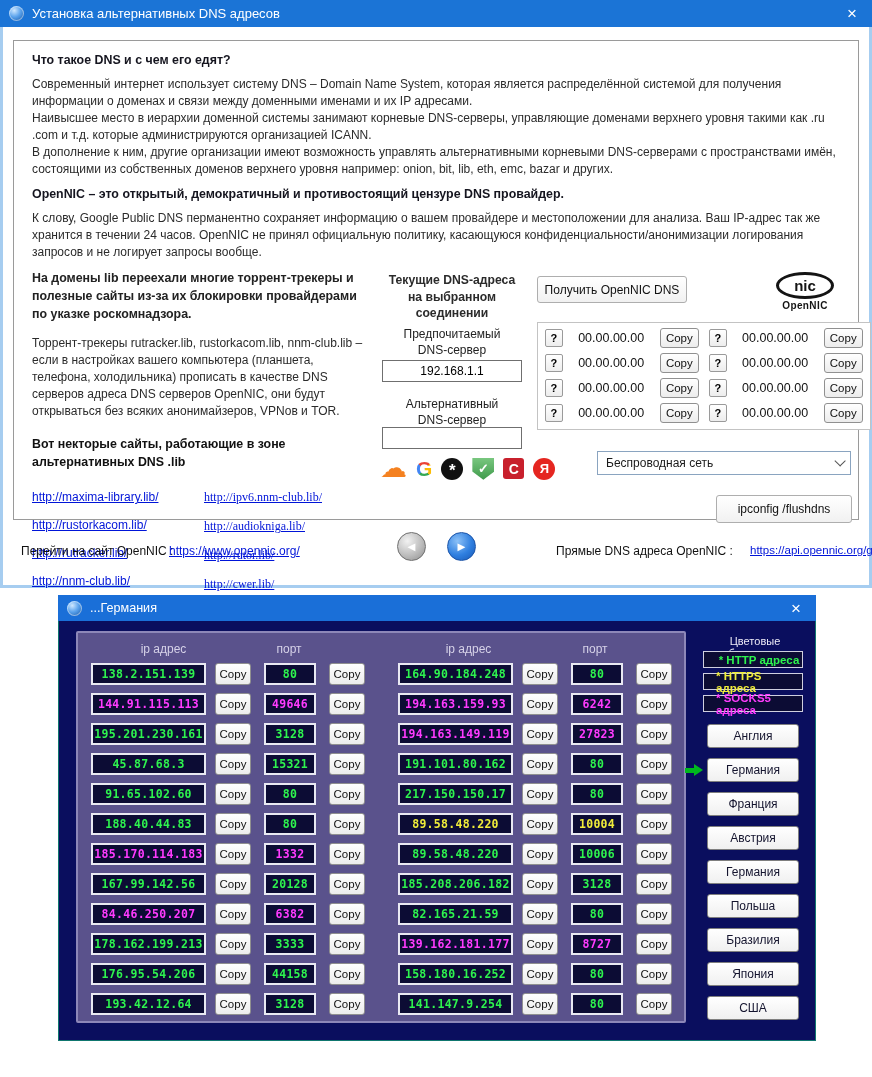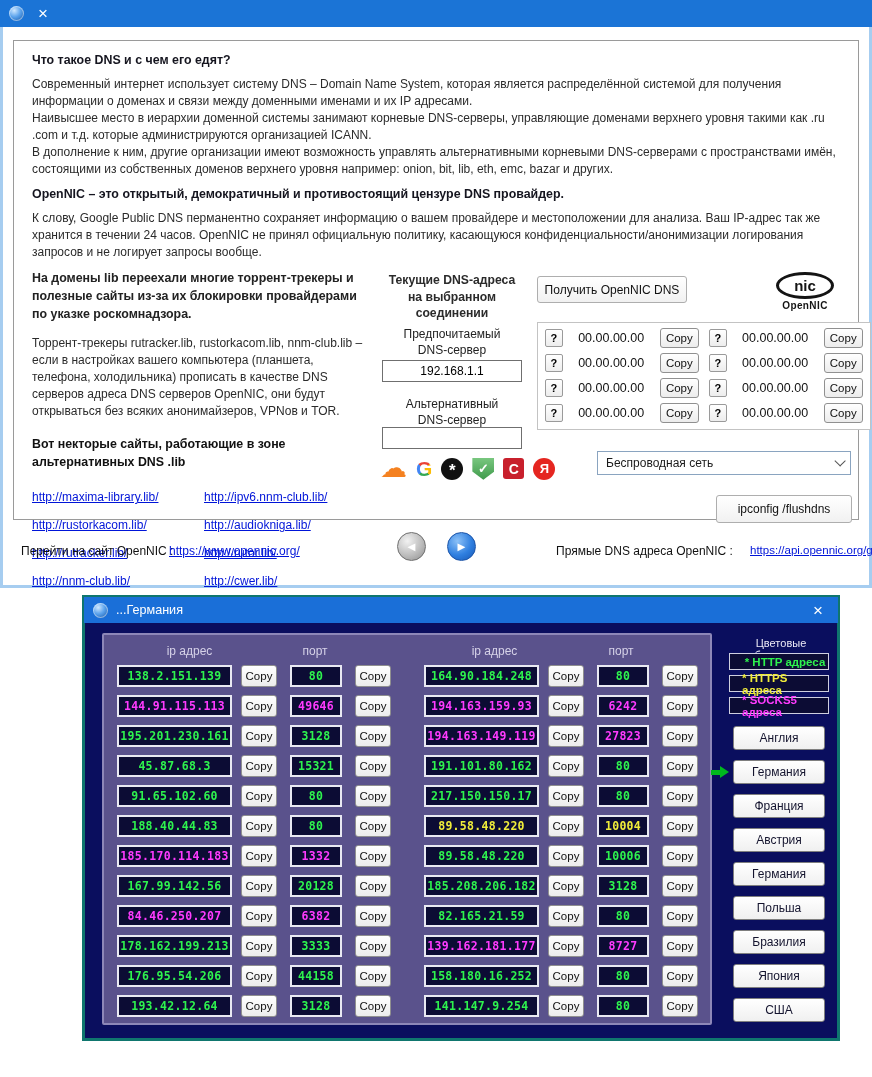"Установка альтернативных DNS адресов" span.tb-title { html: none -> <span>Установка альтернативных DNS адресов</span> }
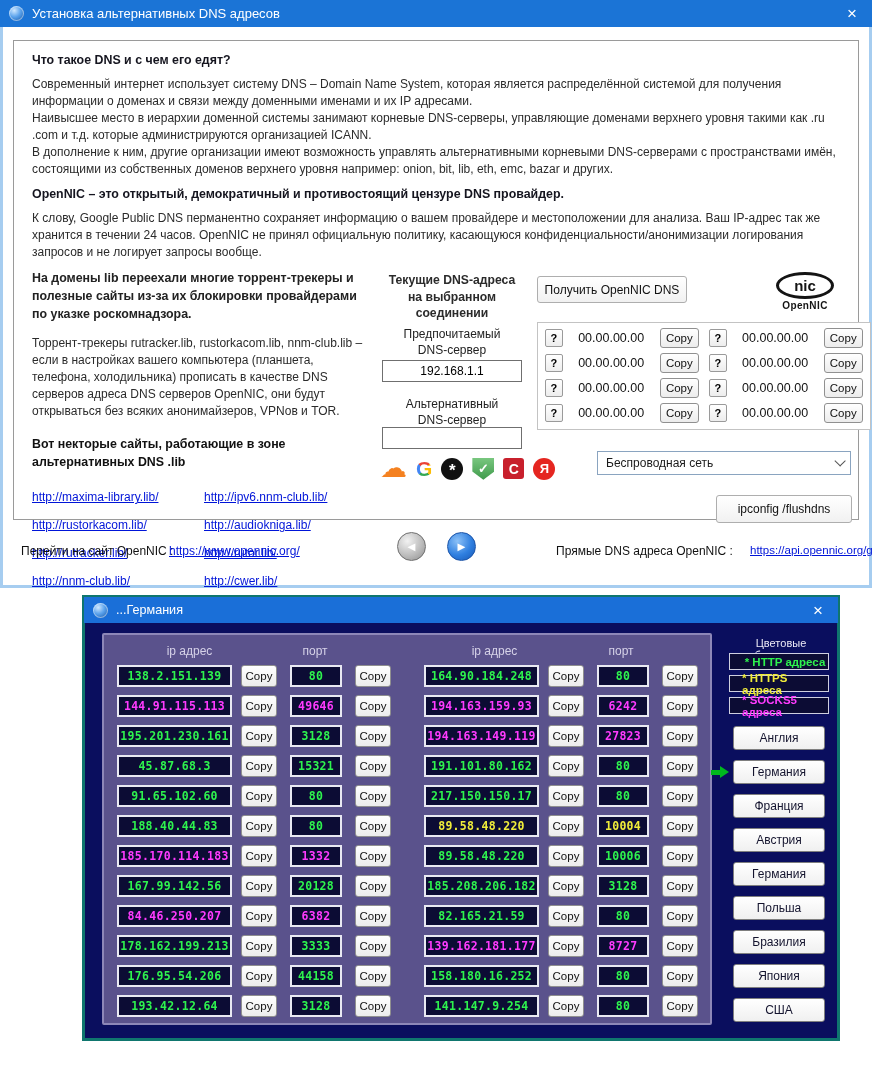"http://ipv6.nnm-club.lib/" .links-colB { font-family: none -> Liberation Serif, serif }
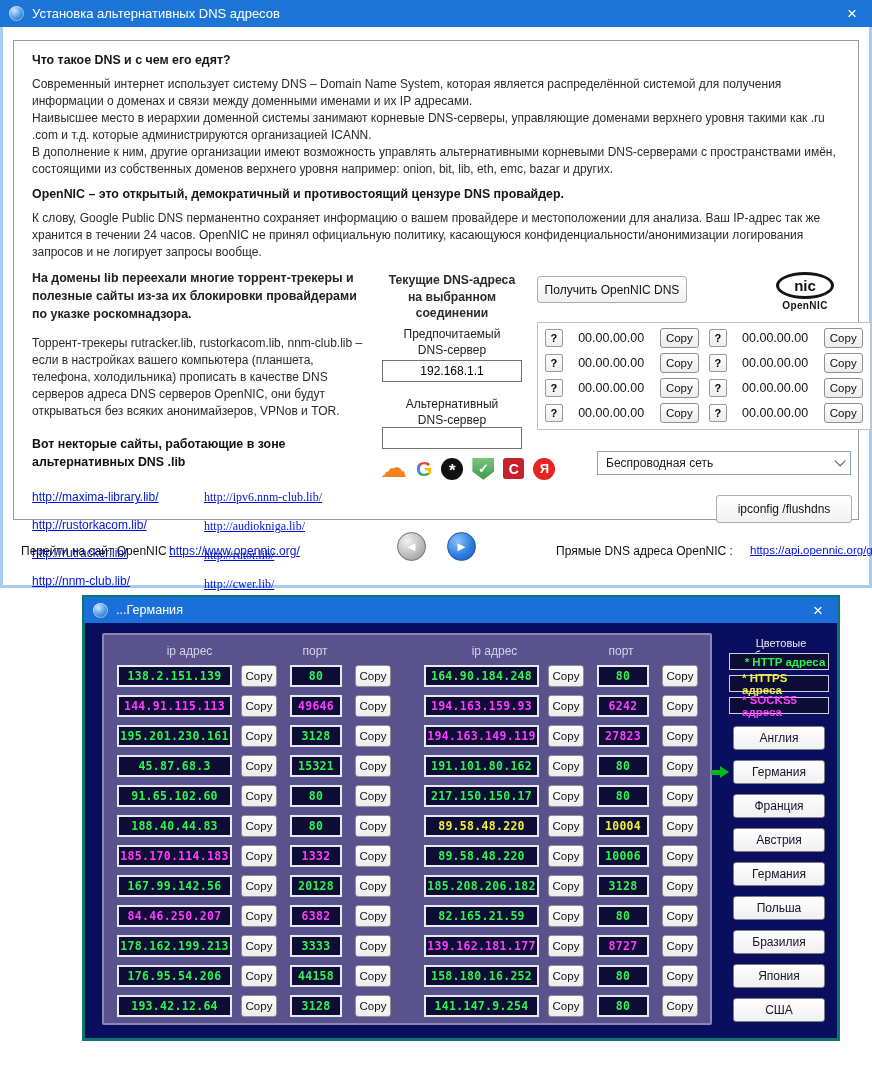"...Германия" .window2 { border: 3px solid #0f766e -> 1px solid #0f766e; margin-left: 24px -> none }
